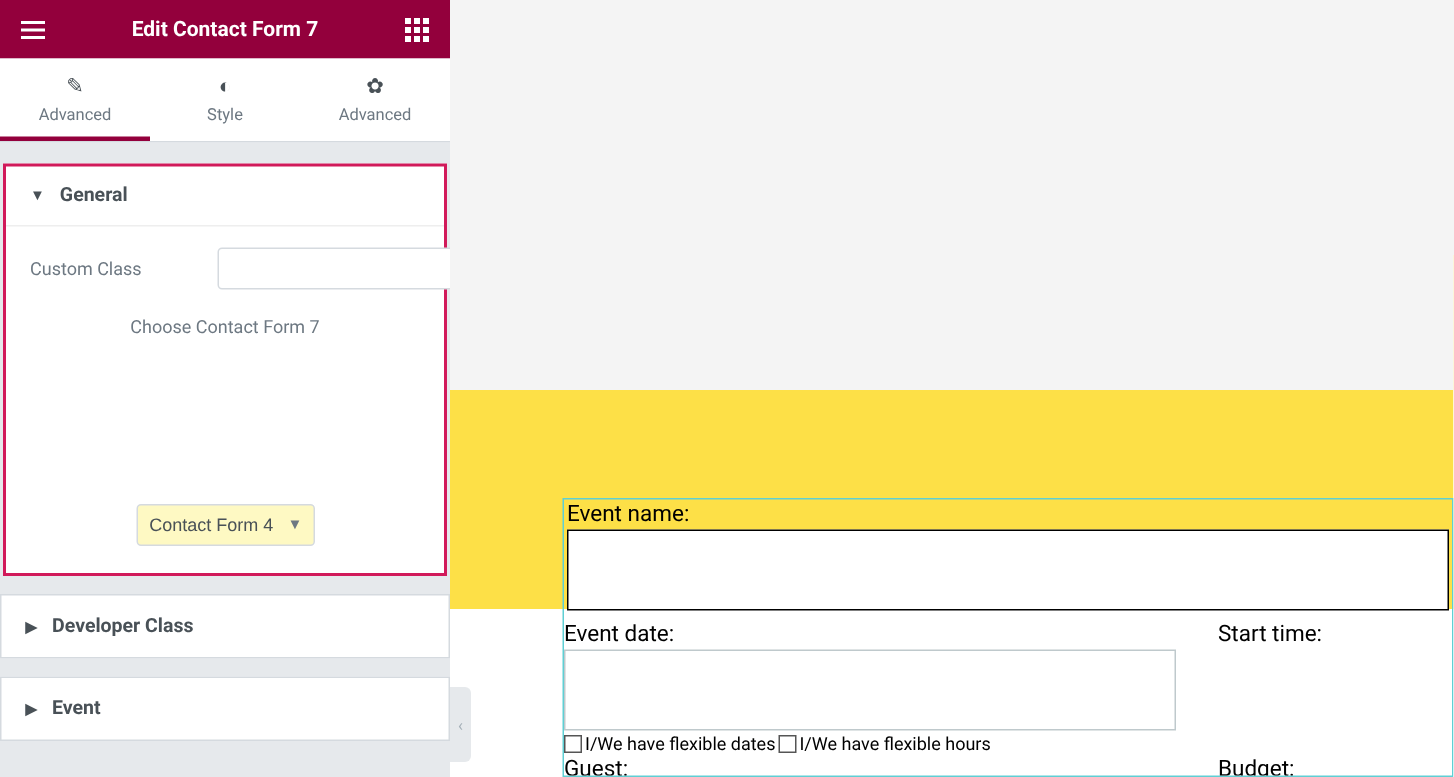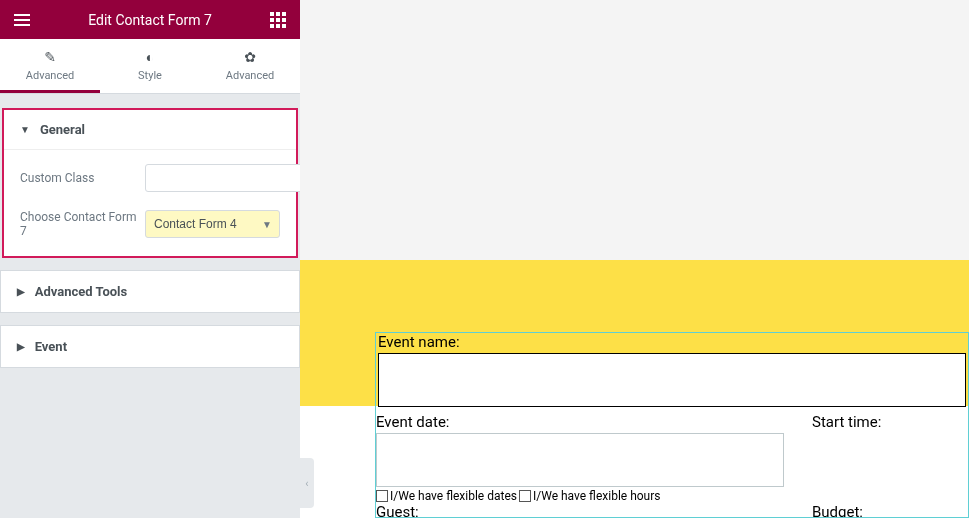"Edit Contact Form 7" .sidebar-header .title { font-weight: 400 -> 700 }
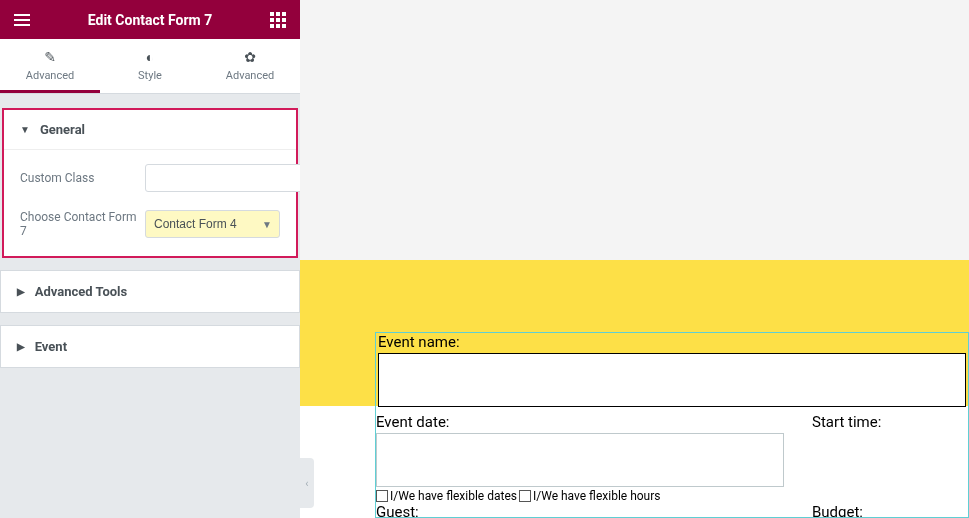"Choose Contact Form 7" .control-row:last-child { flex-direction: none -> column }
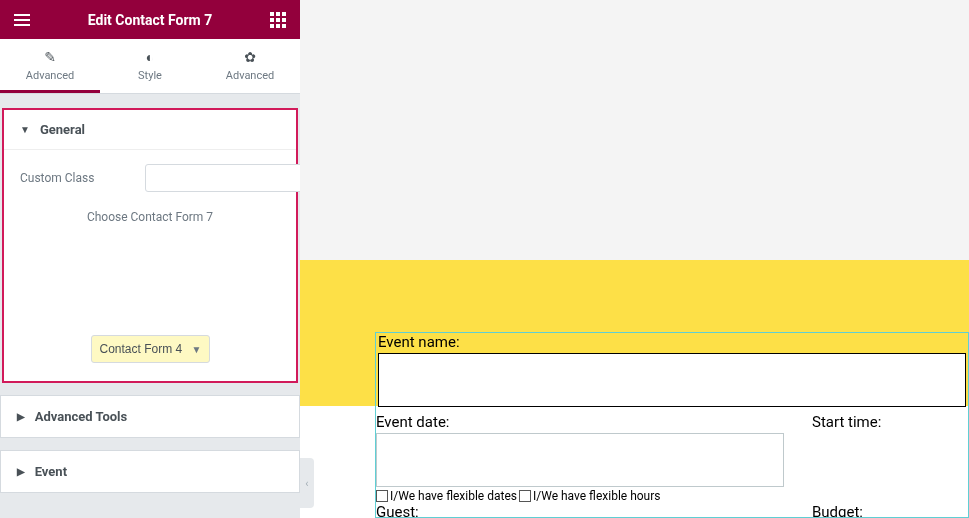"Advanced Tools" span { text: Advanced Tools -> Developer Class }
